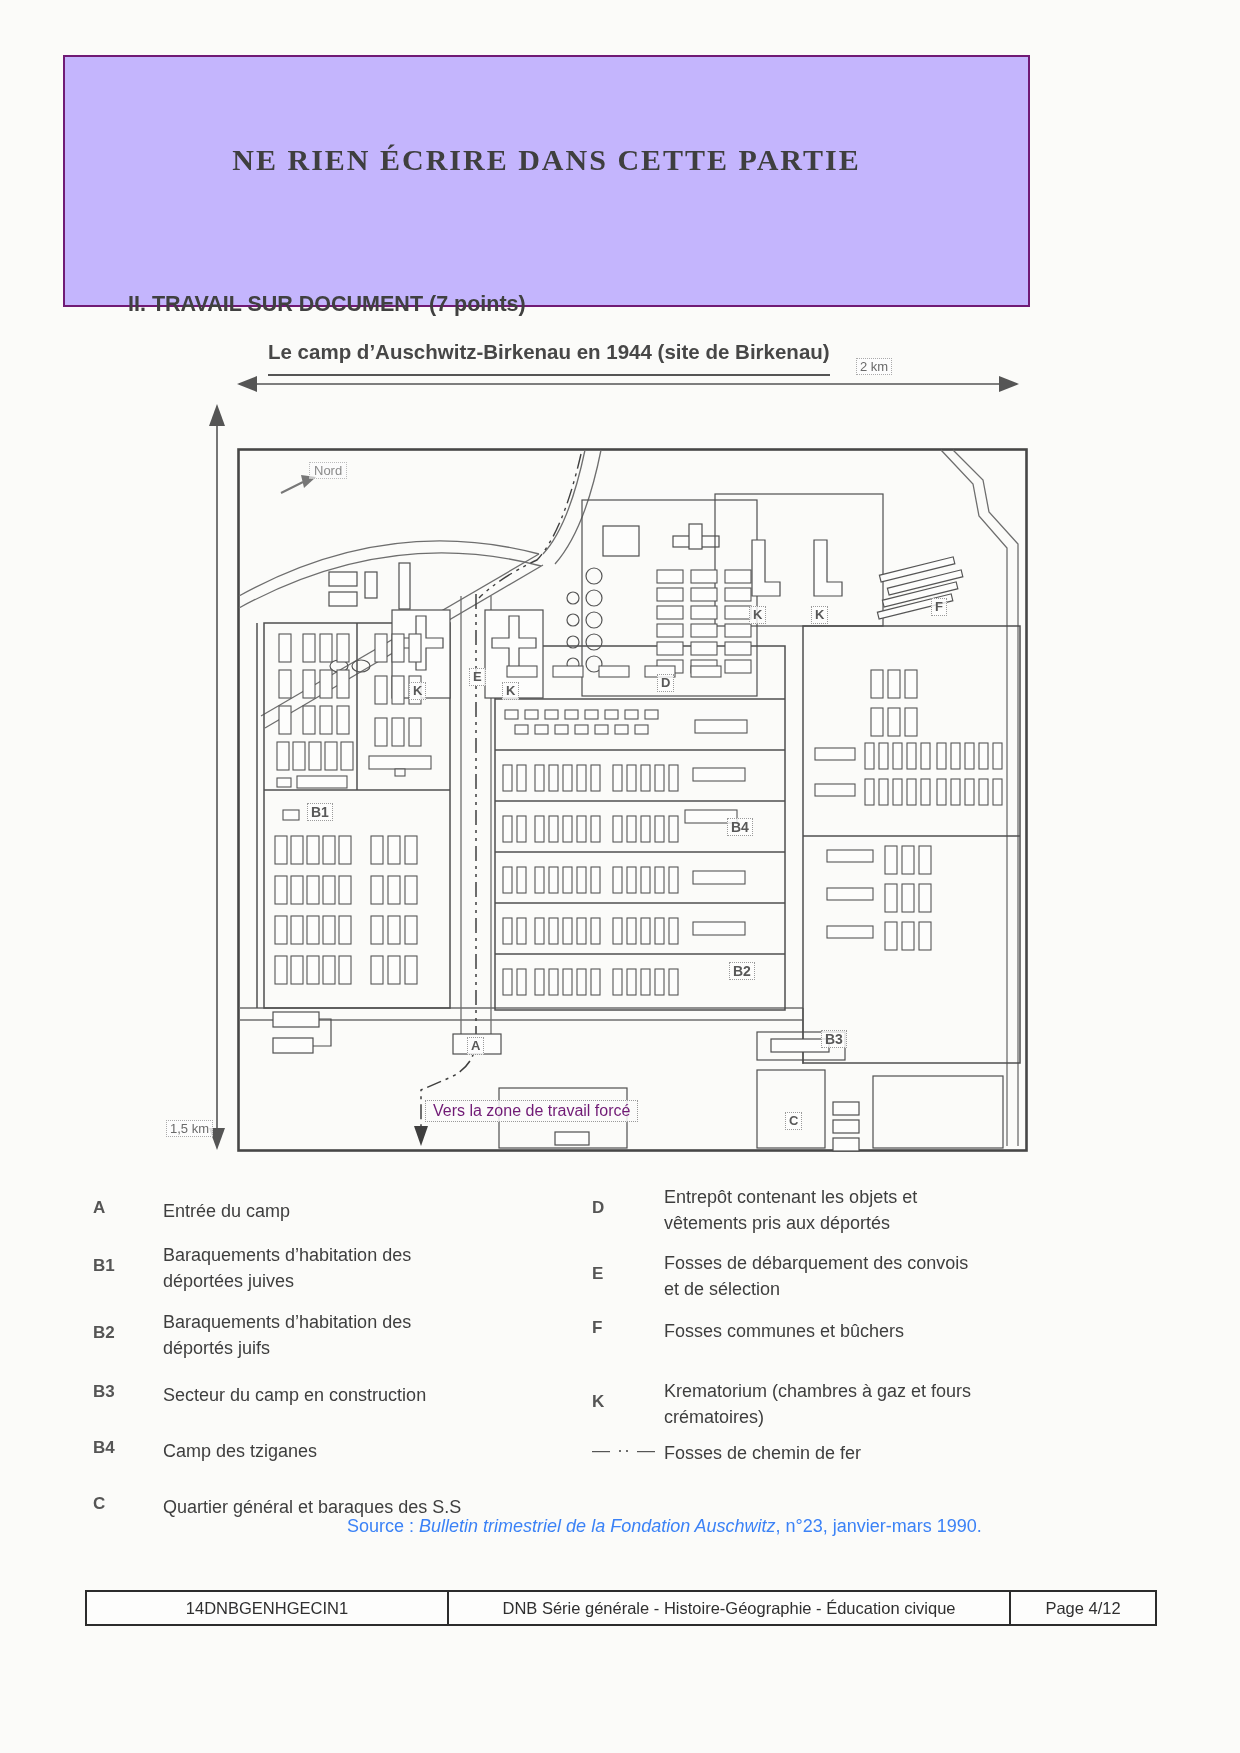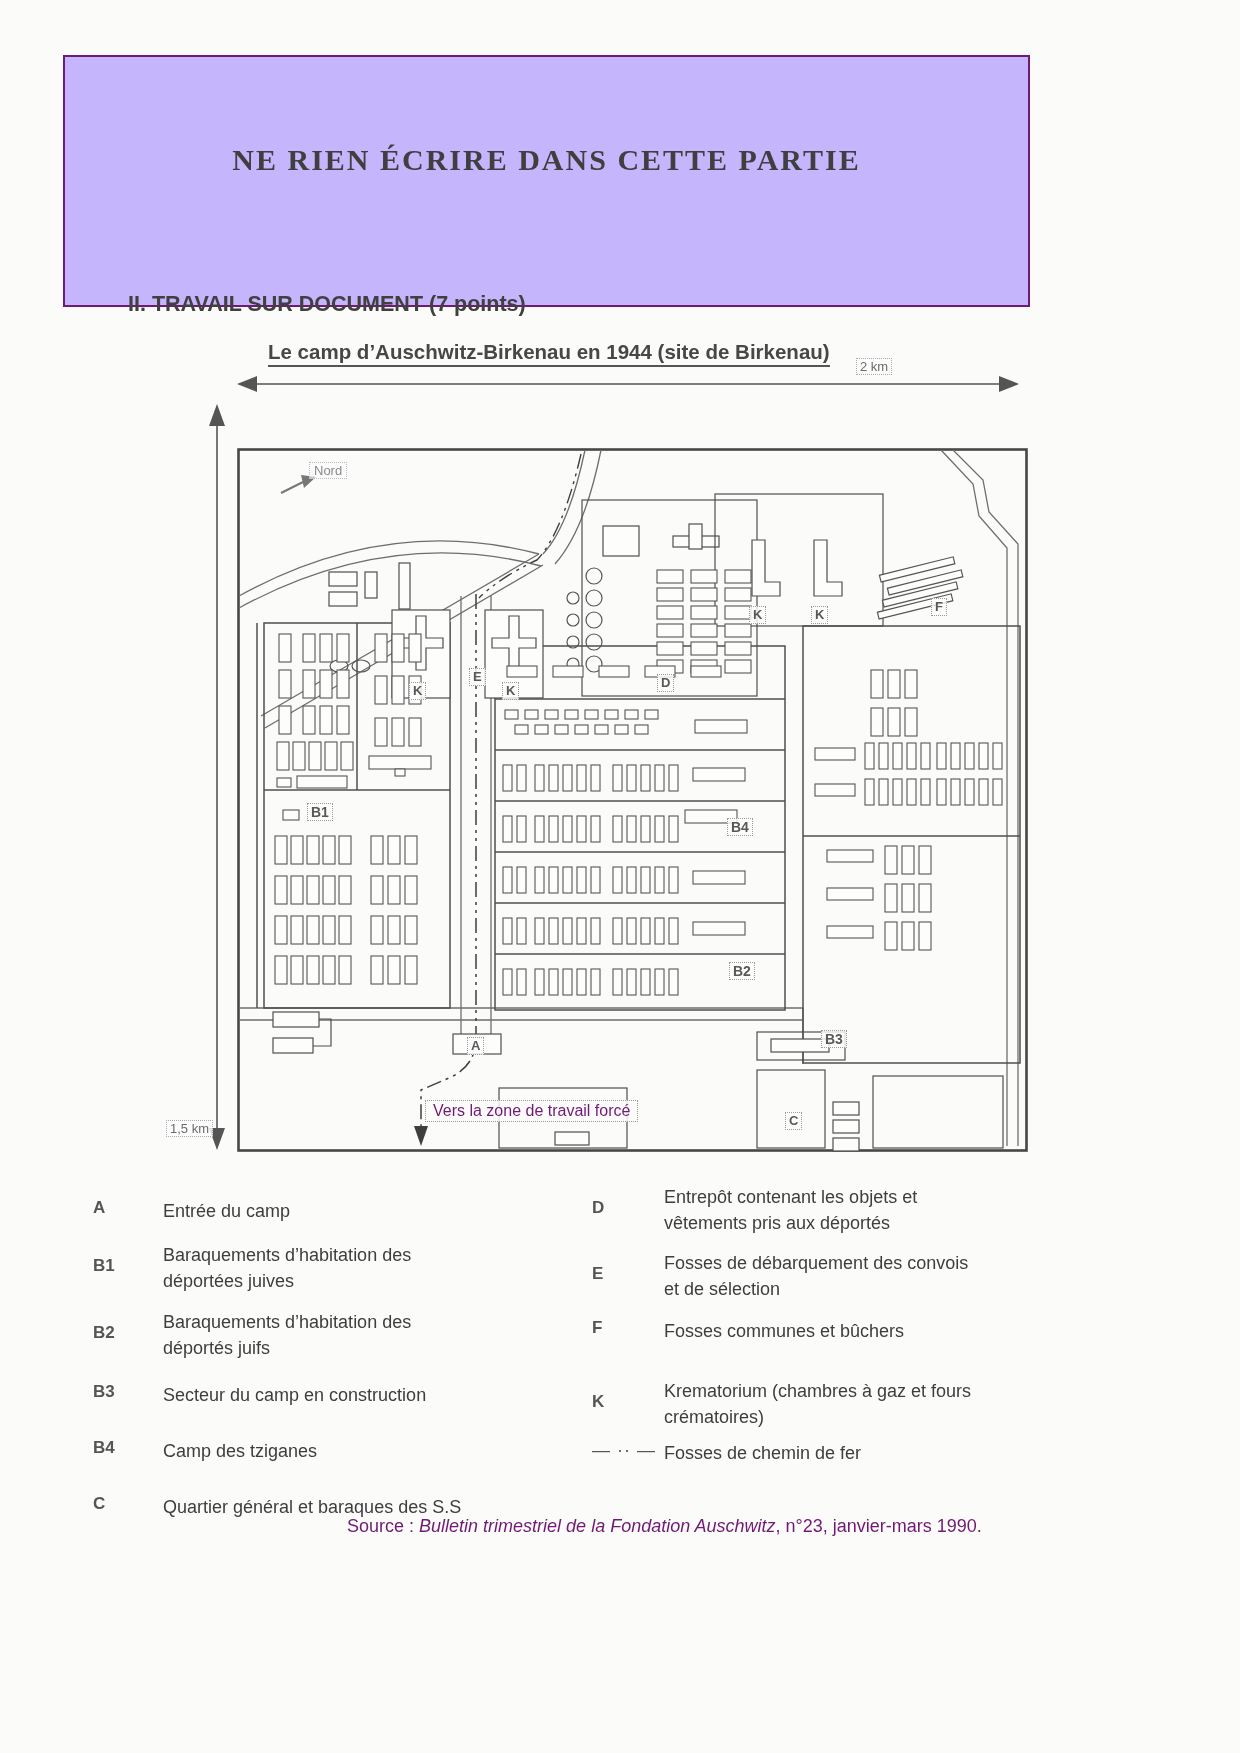"Le camp d’Auschwitz-Birkenau en 1944" .map-title { padding-bottom: 1px -> 10px }
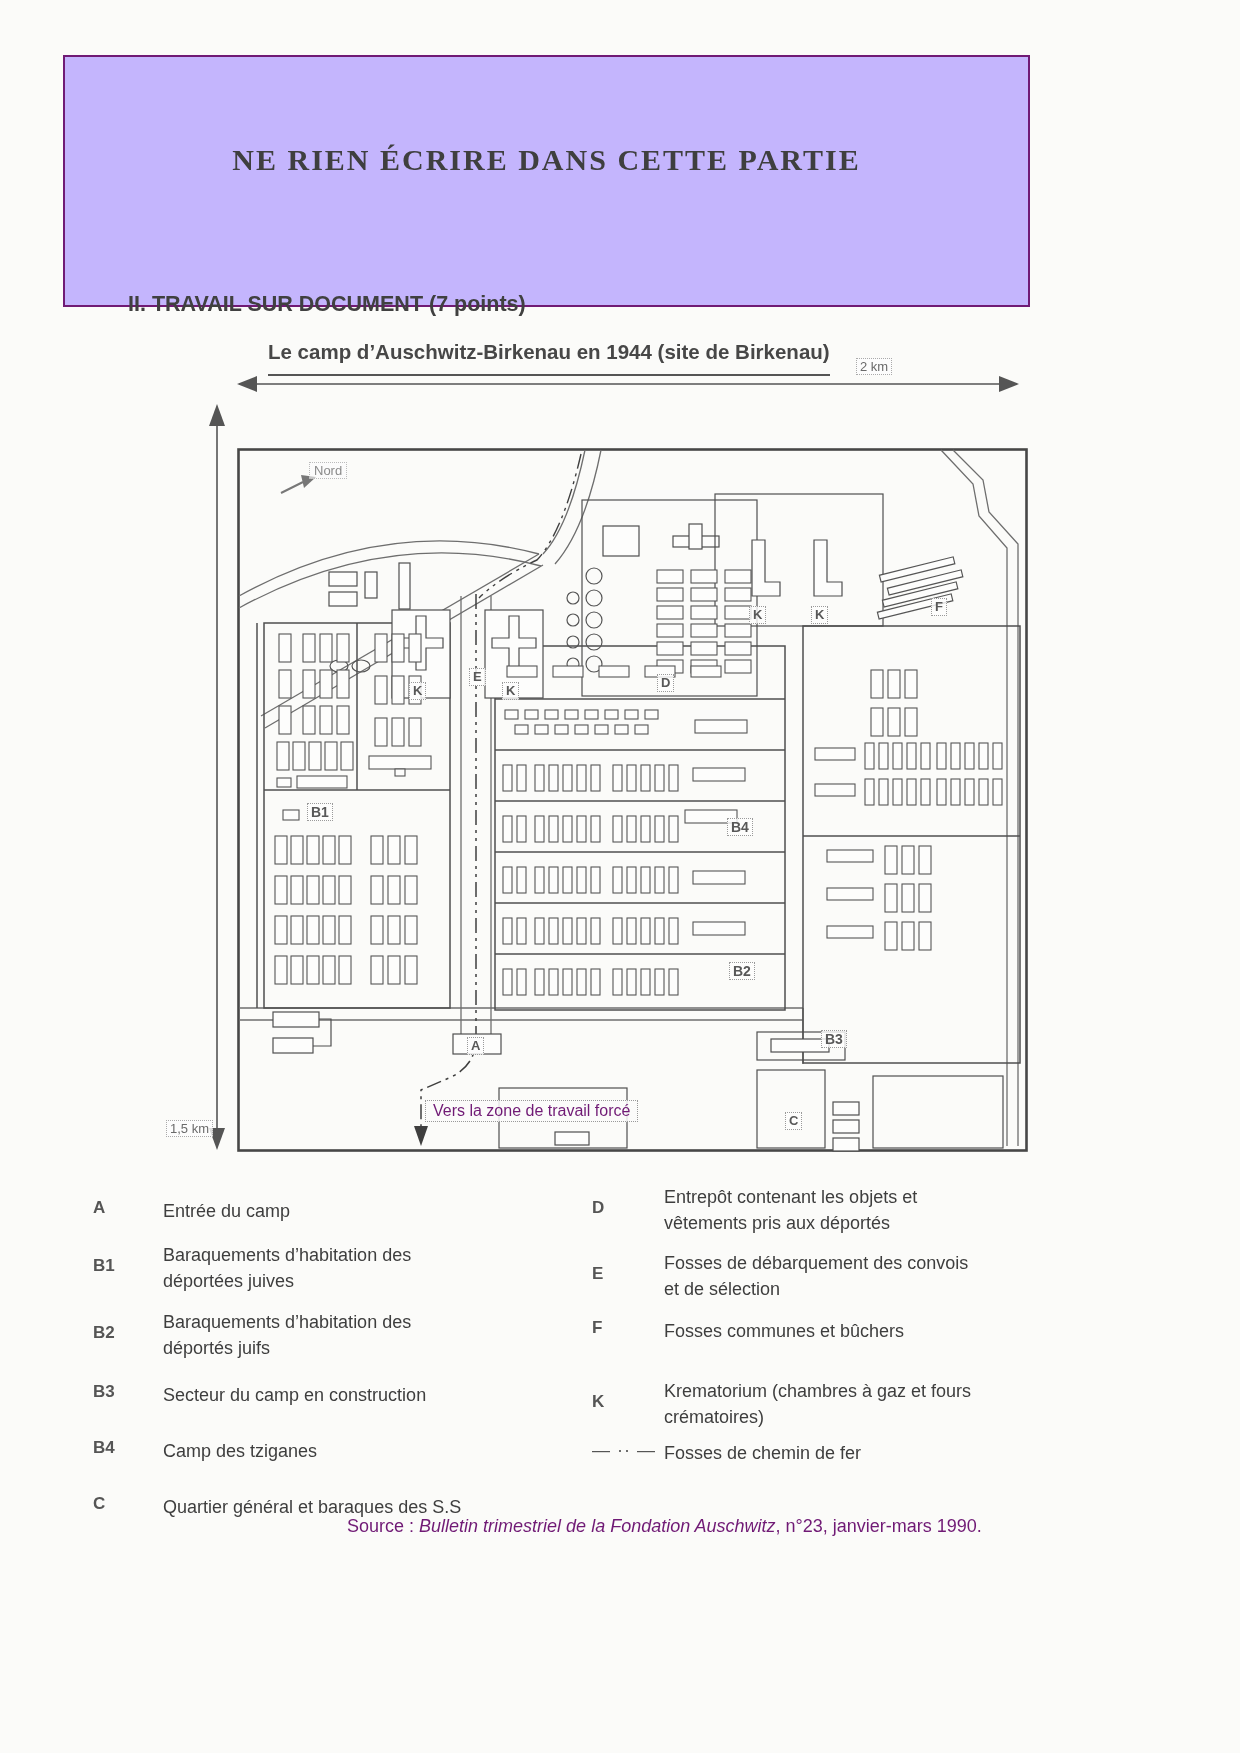"Source : Bulletin trimestriel de" .source { color: #701a75 -> #3b82f6 }
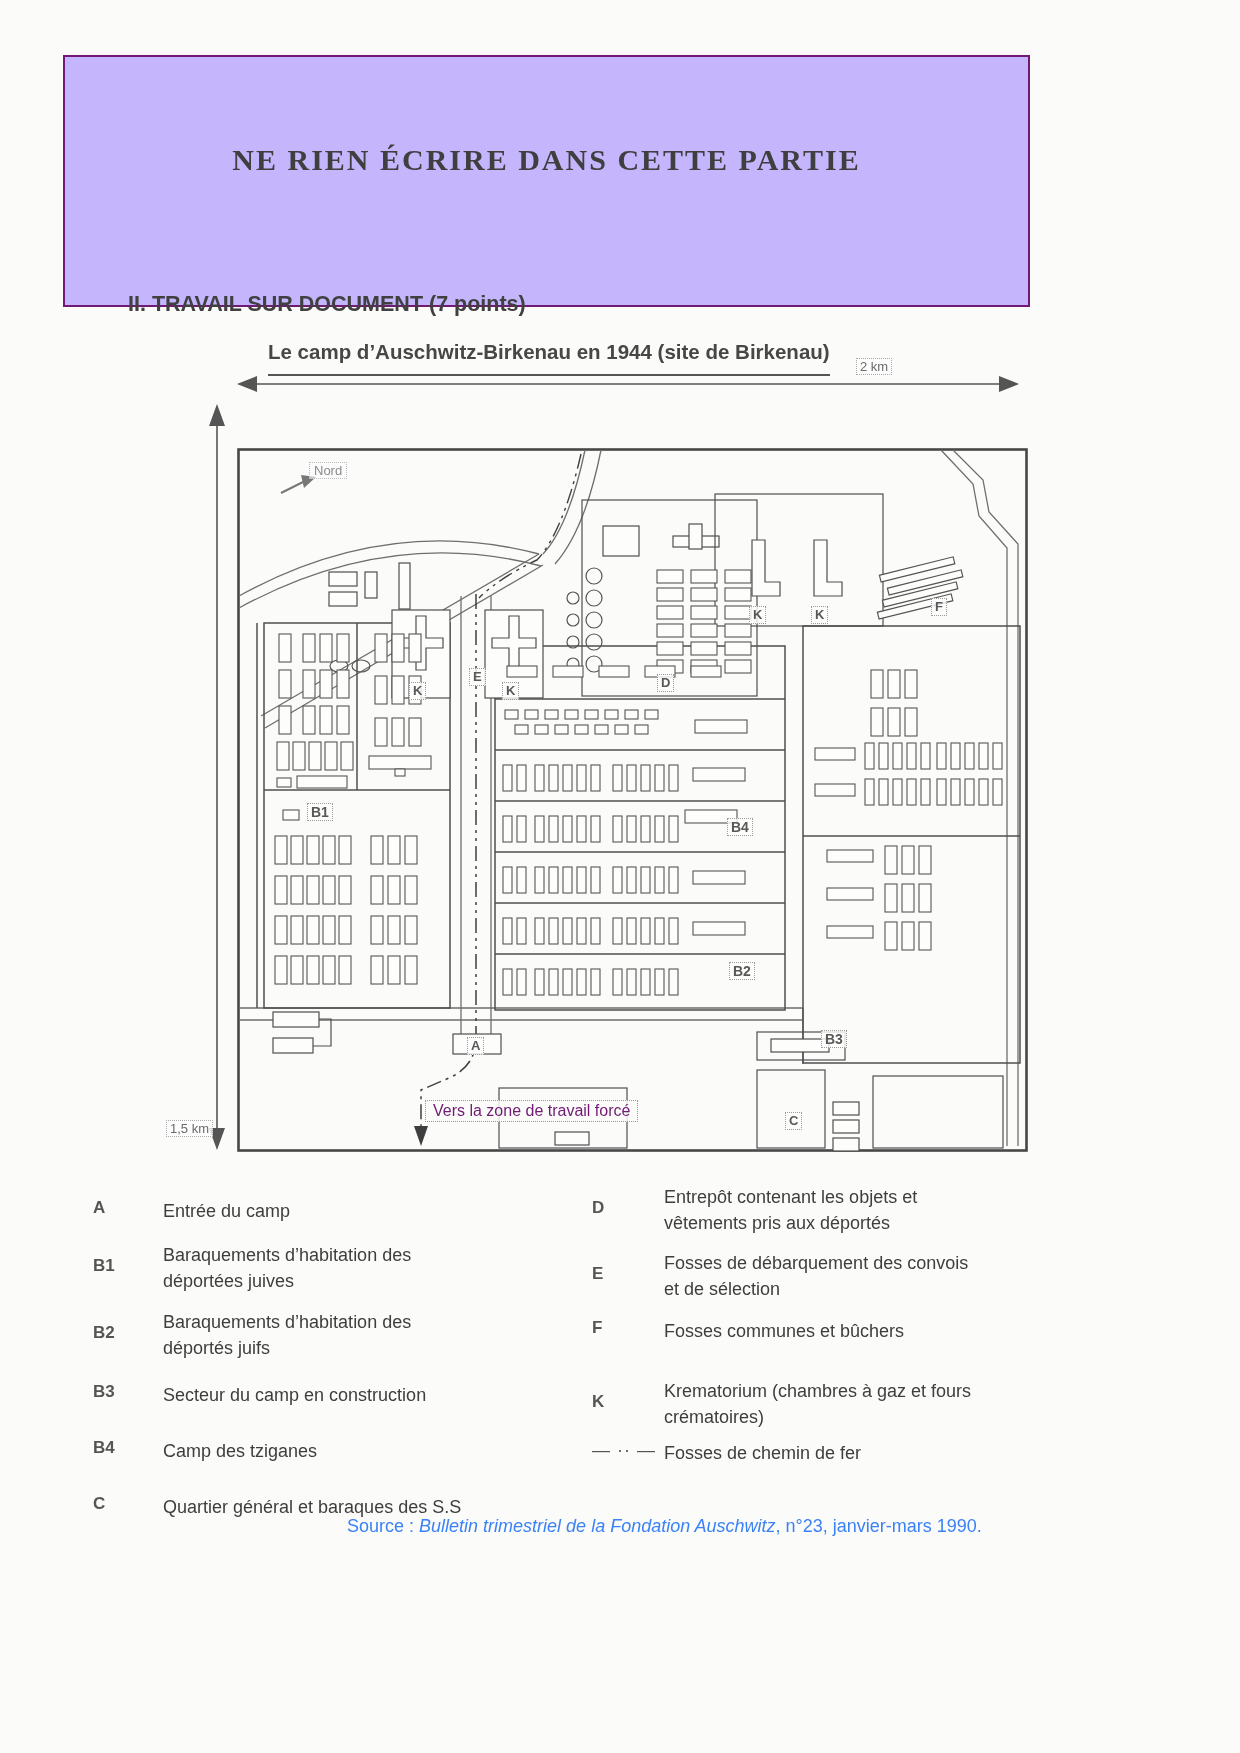"14DNBGENHGECIN1" div.footer { html: none -> <div> <div>14DNBGENHGECIN1</div> <div>DNB Série générale - Histoire-Géographie - Éducation civique</div> <div>Page 4/12</div> </div> }
